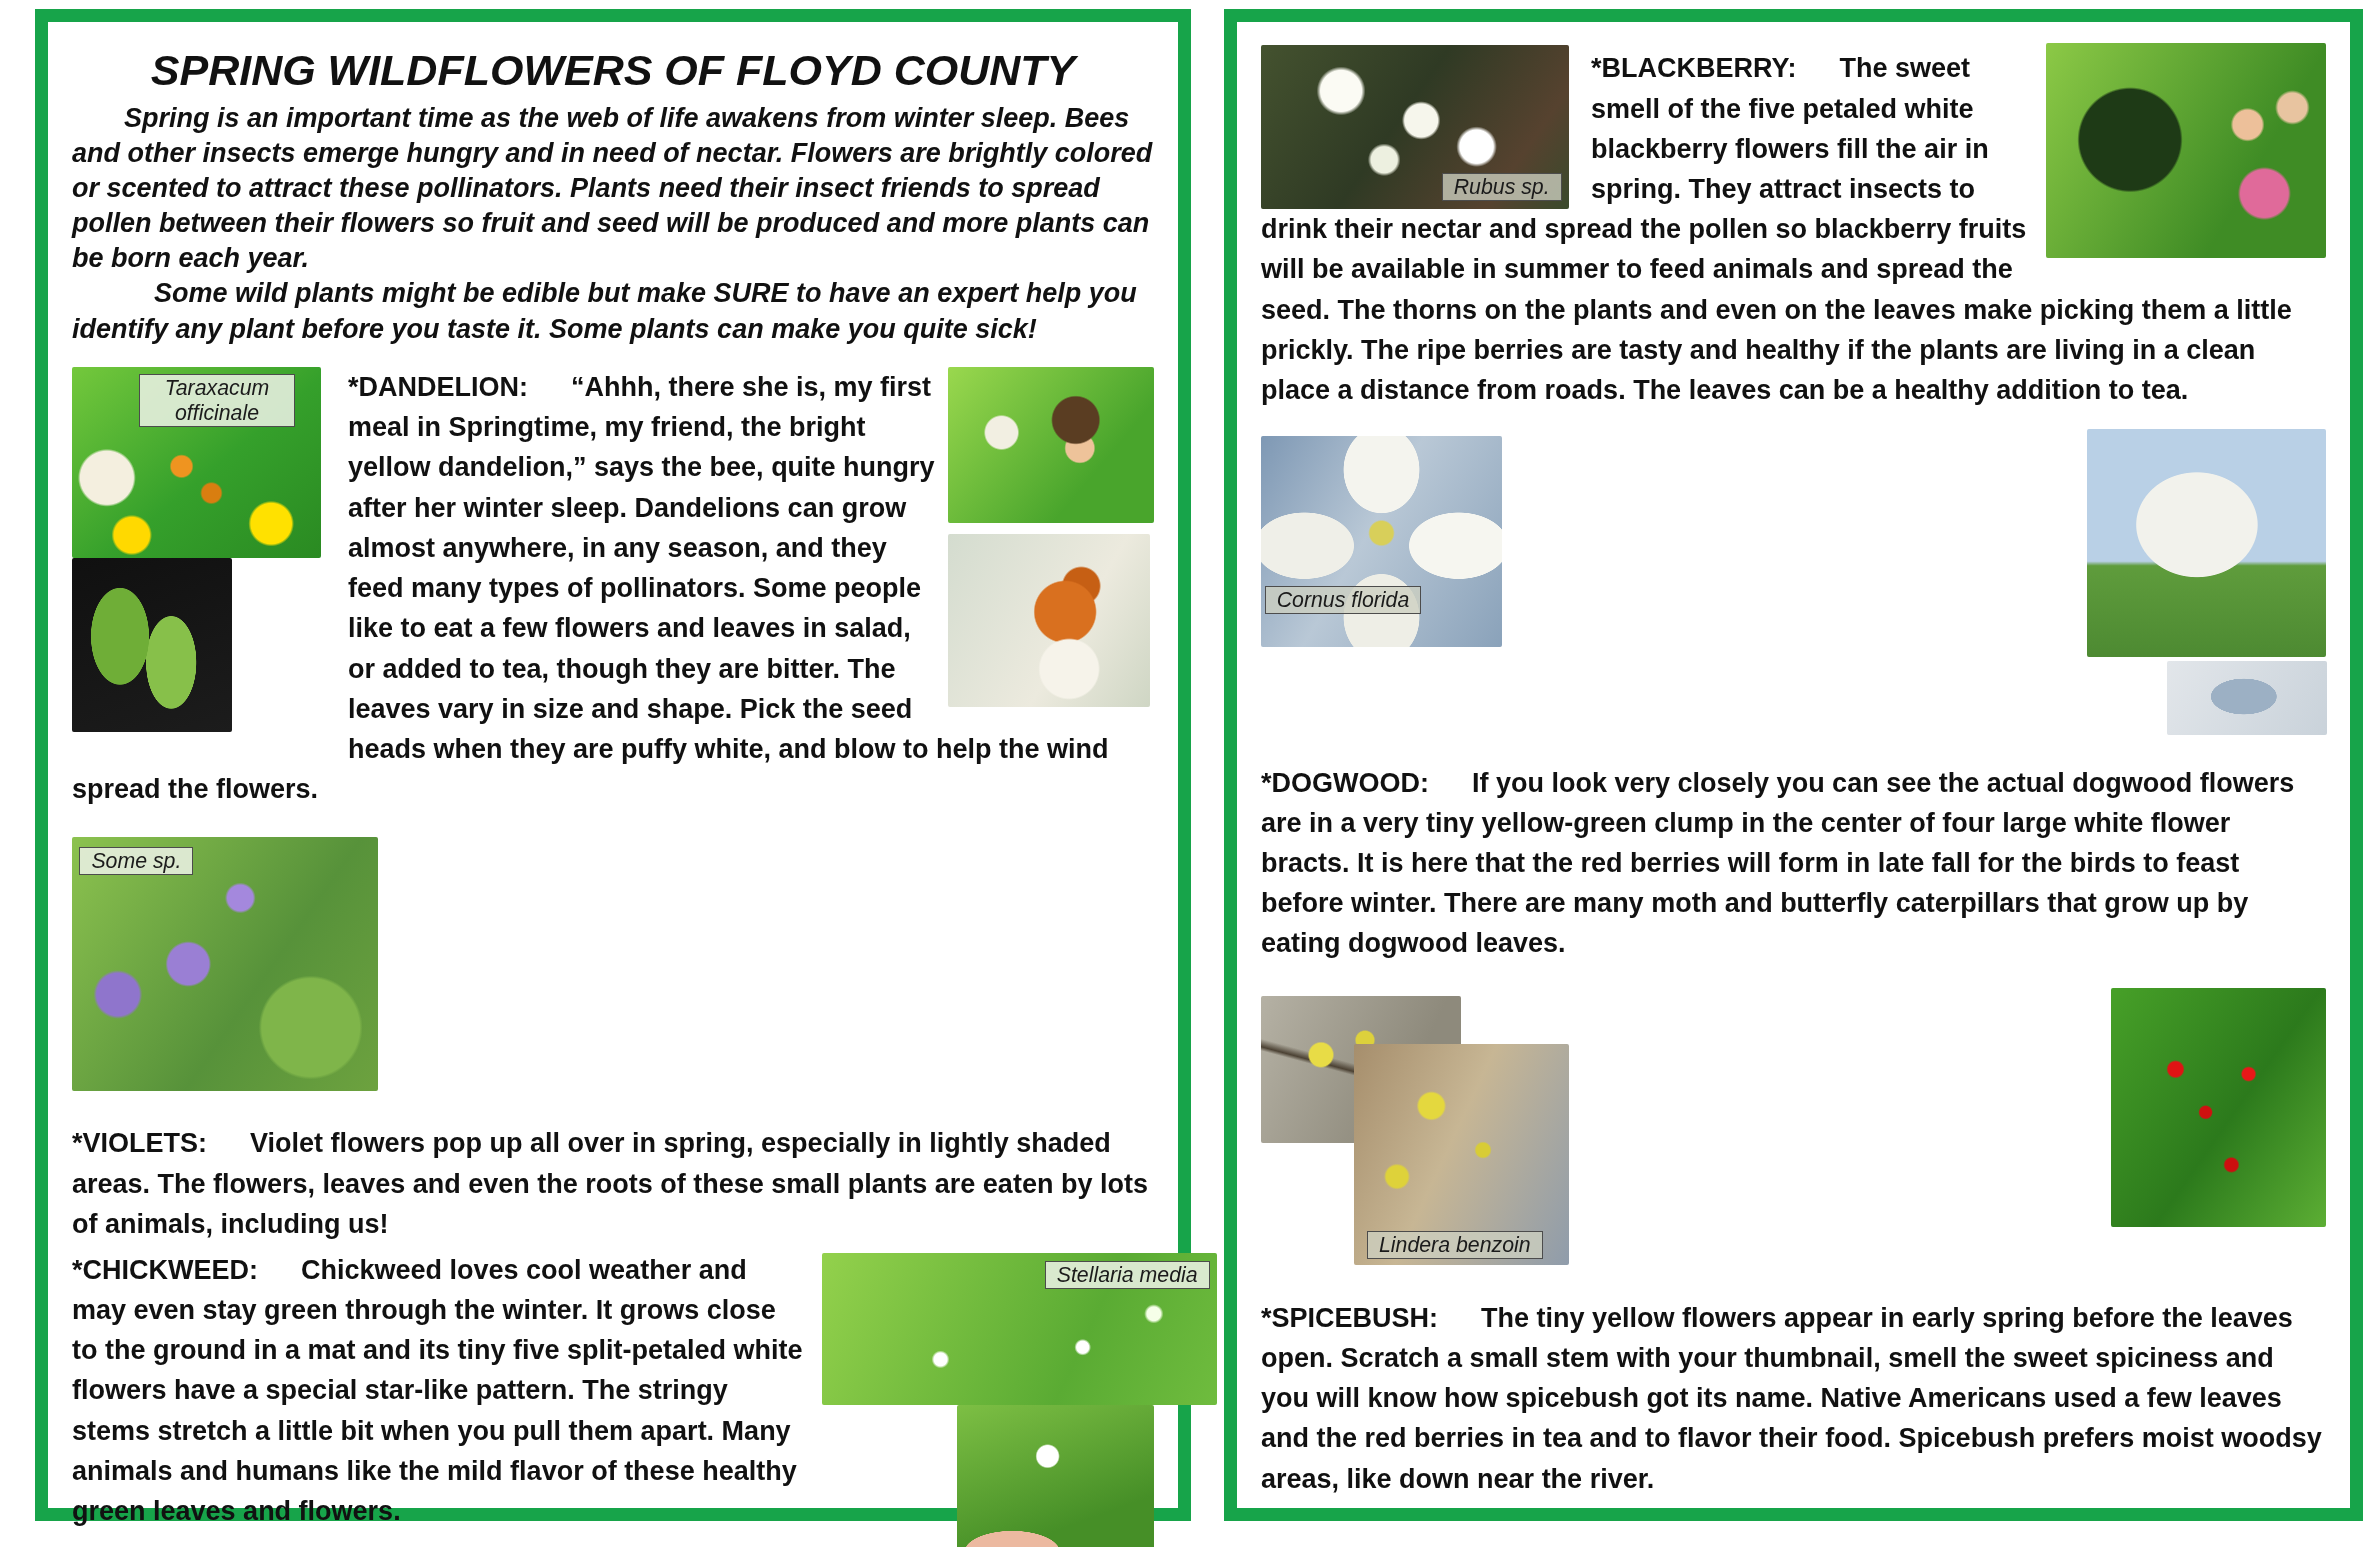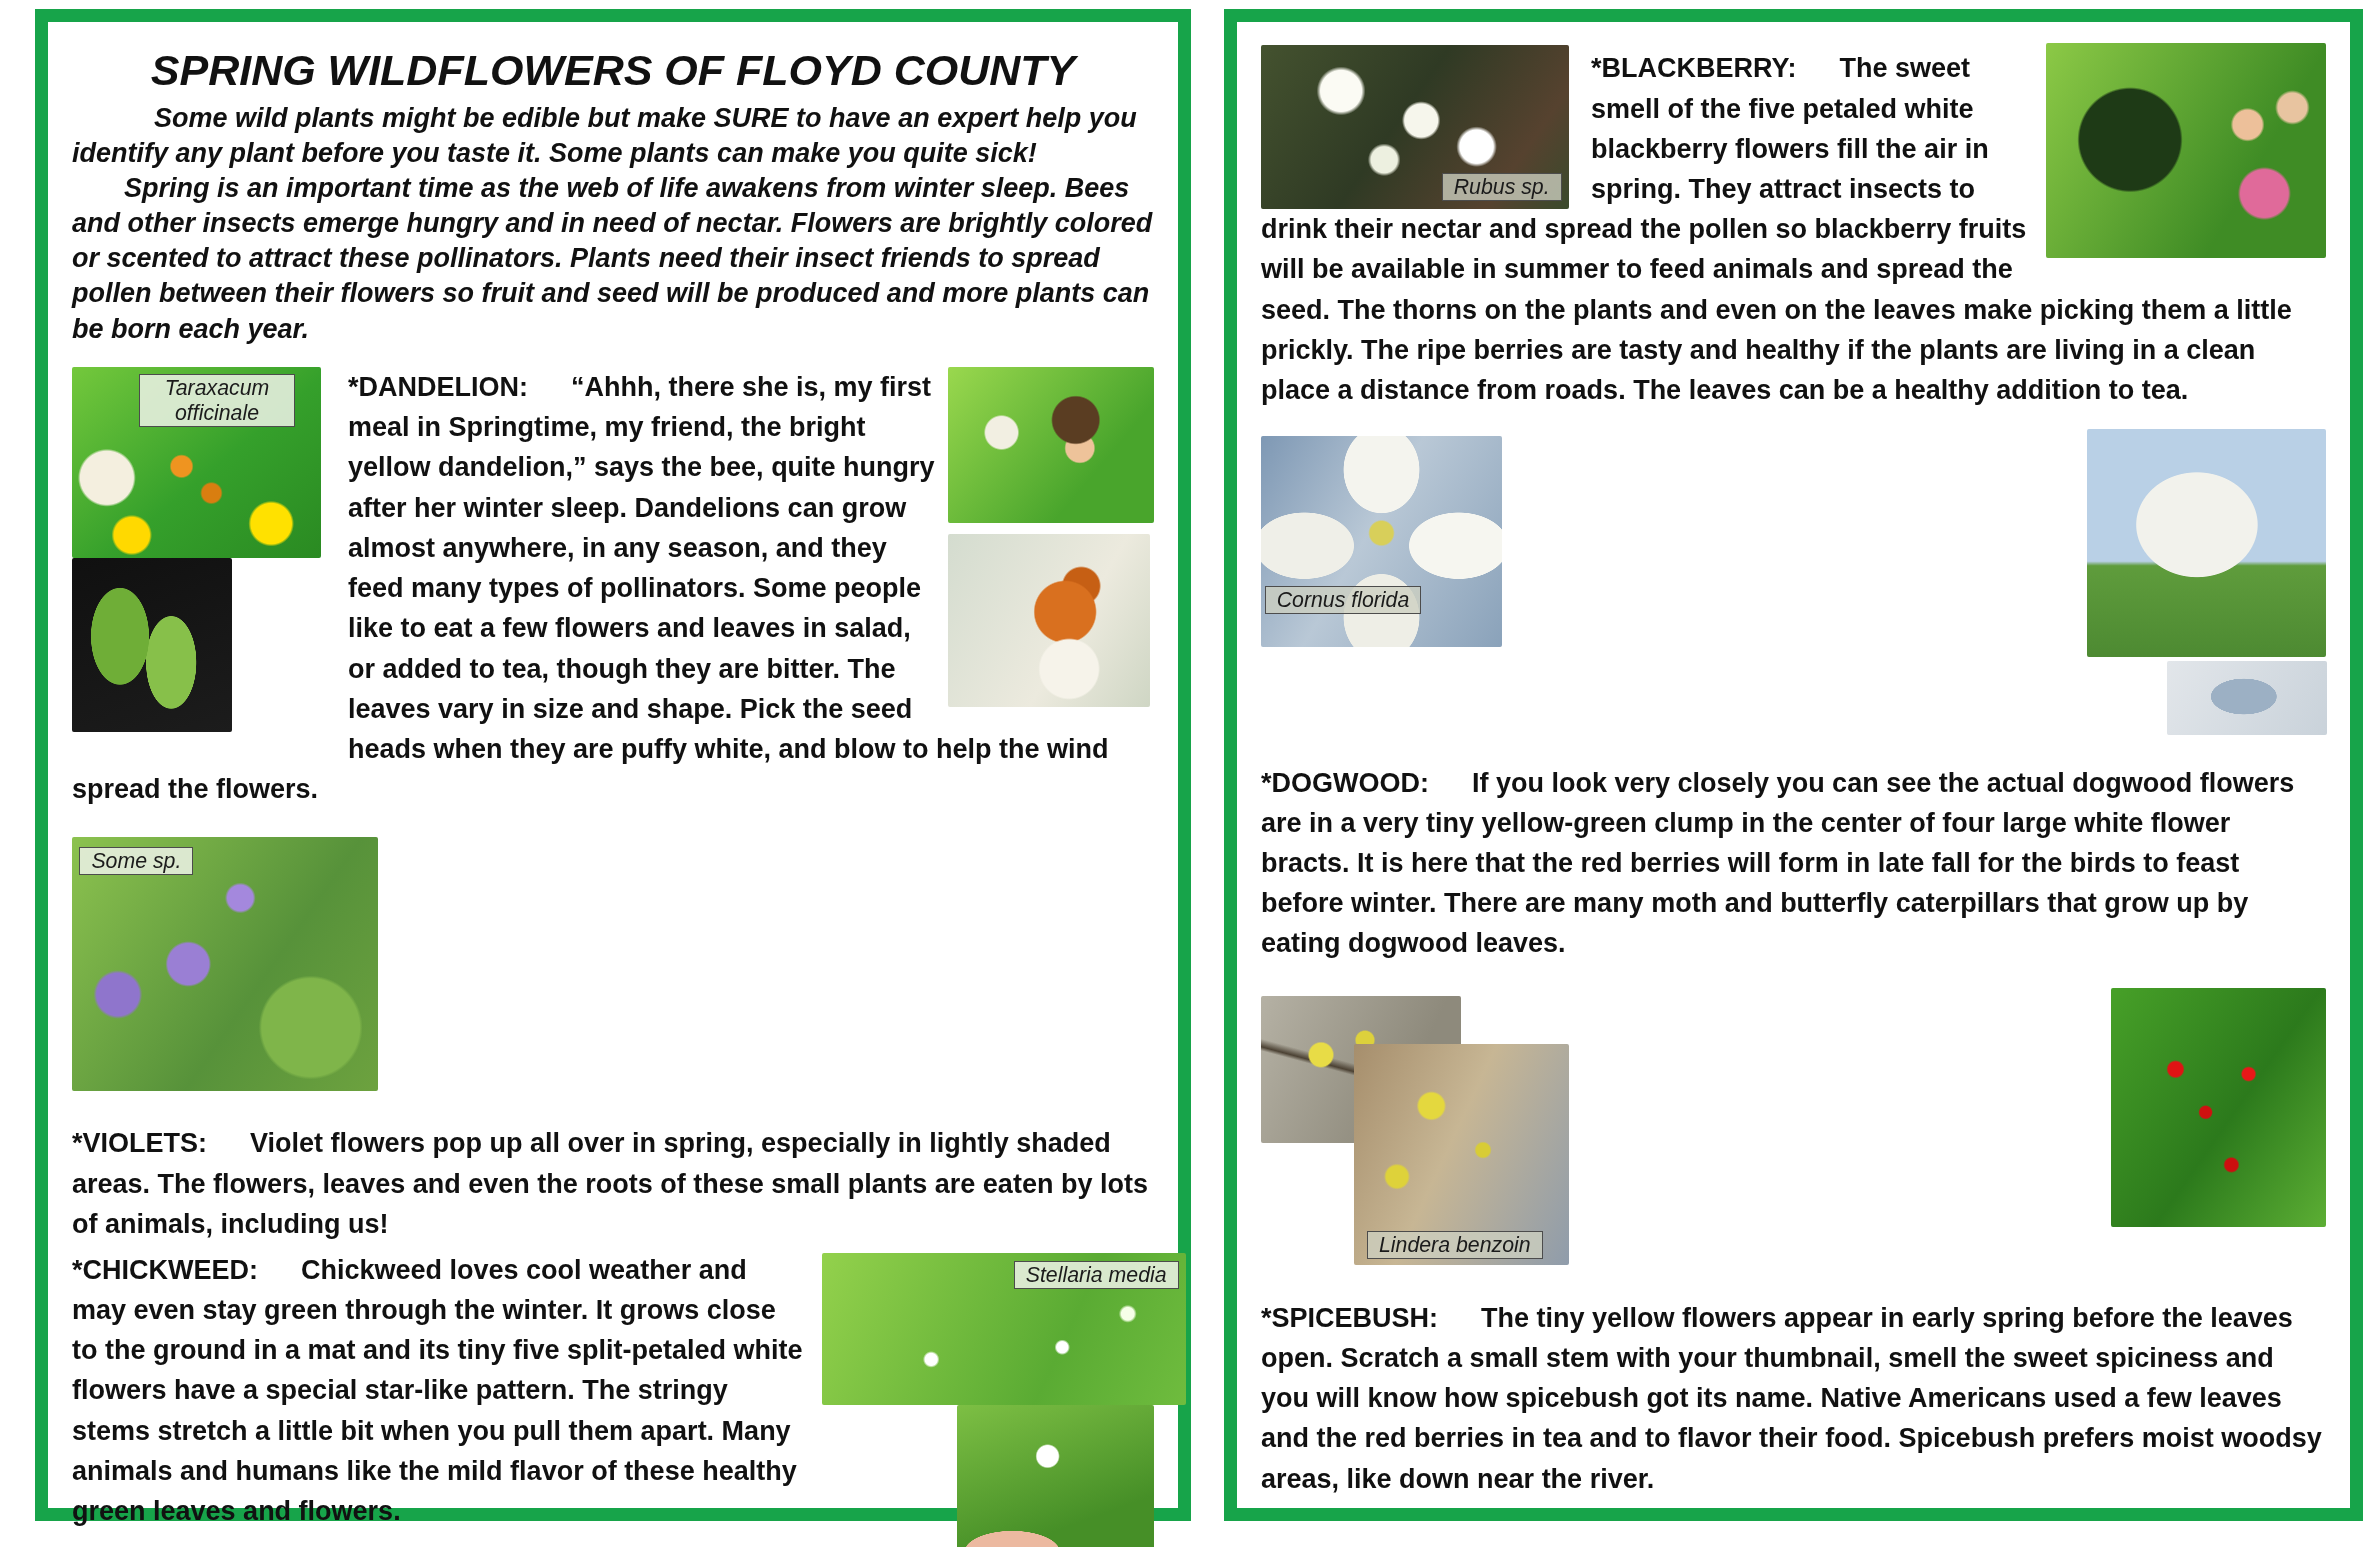"Some wild plants might be" p.intro { order: before "Spring is an important time" -> after "Spring is an important time" }
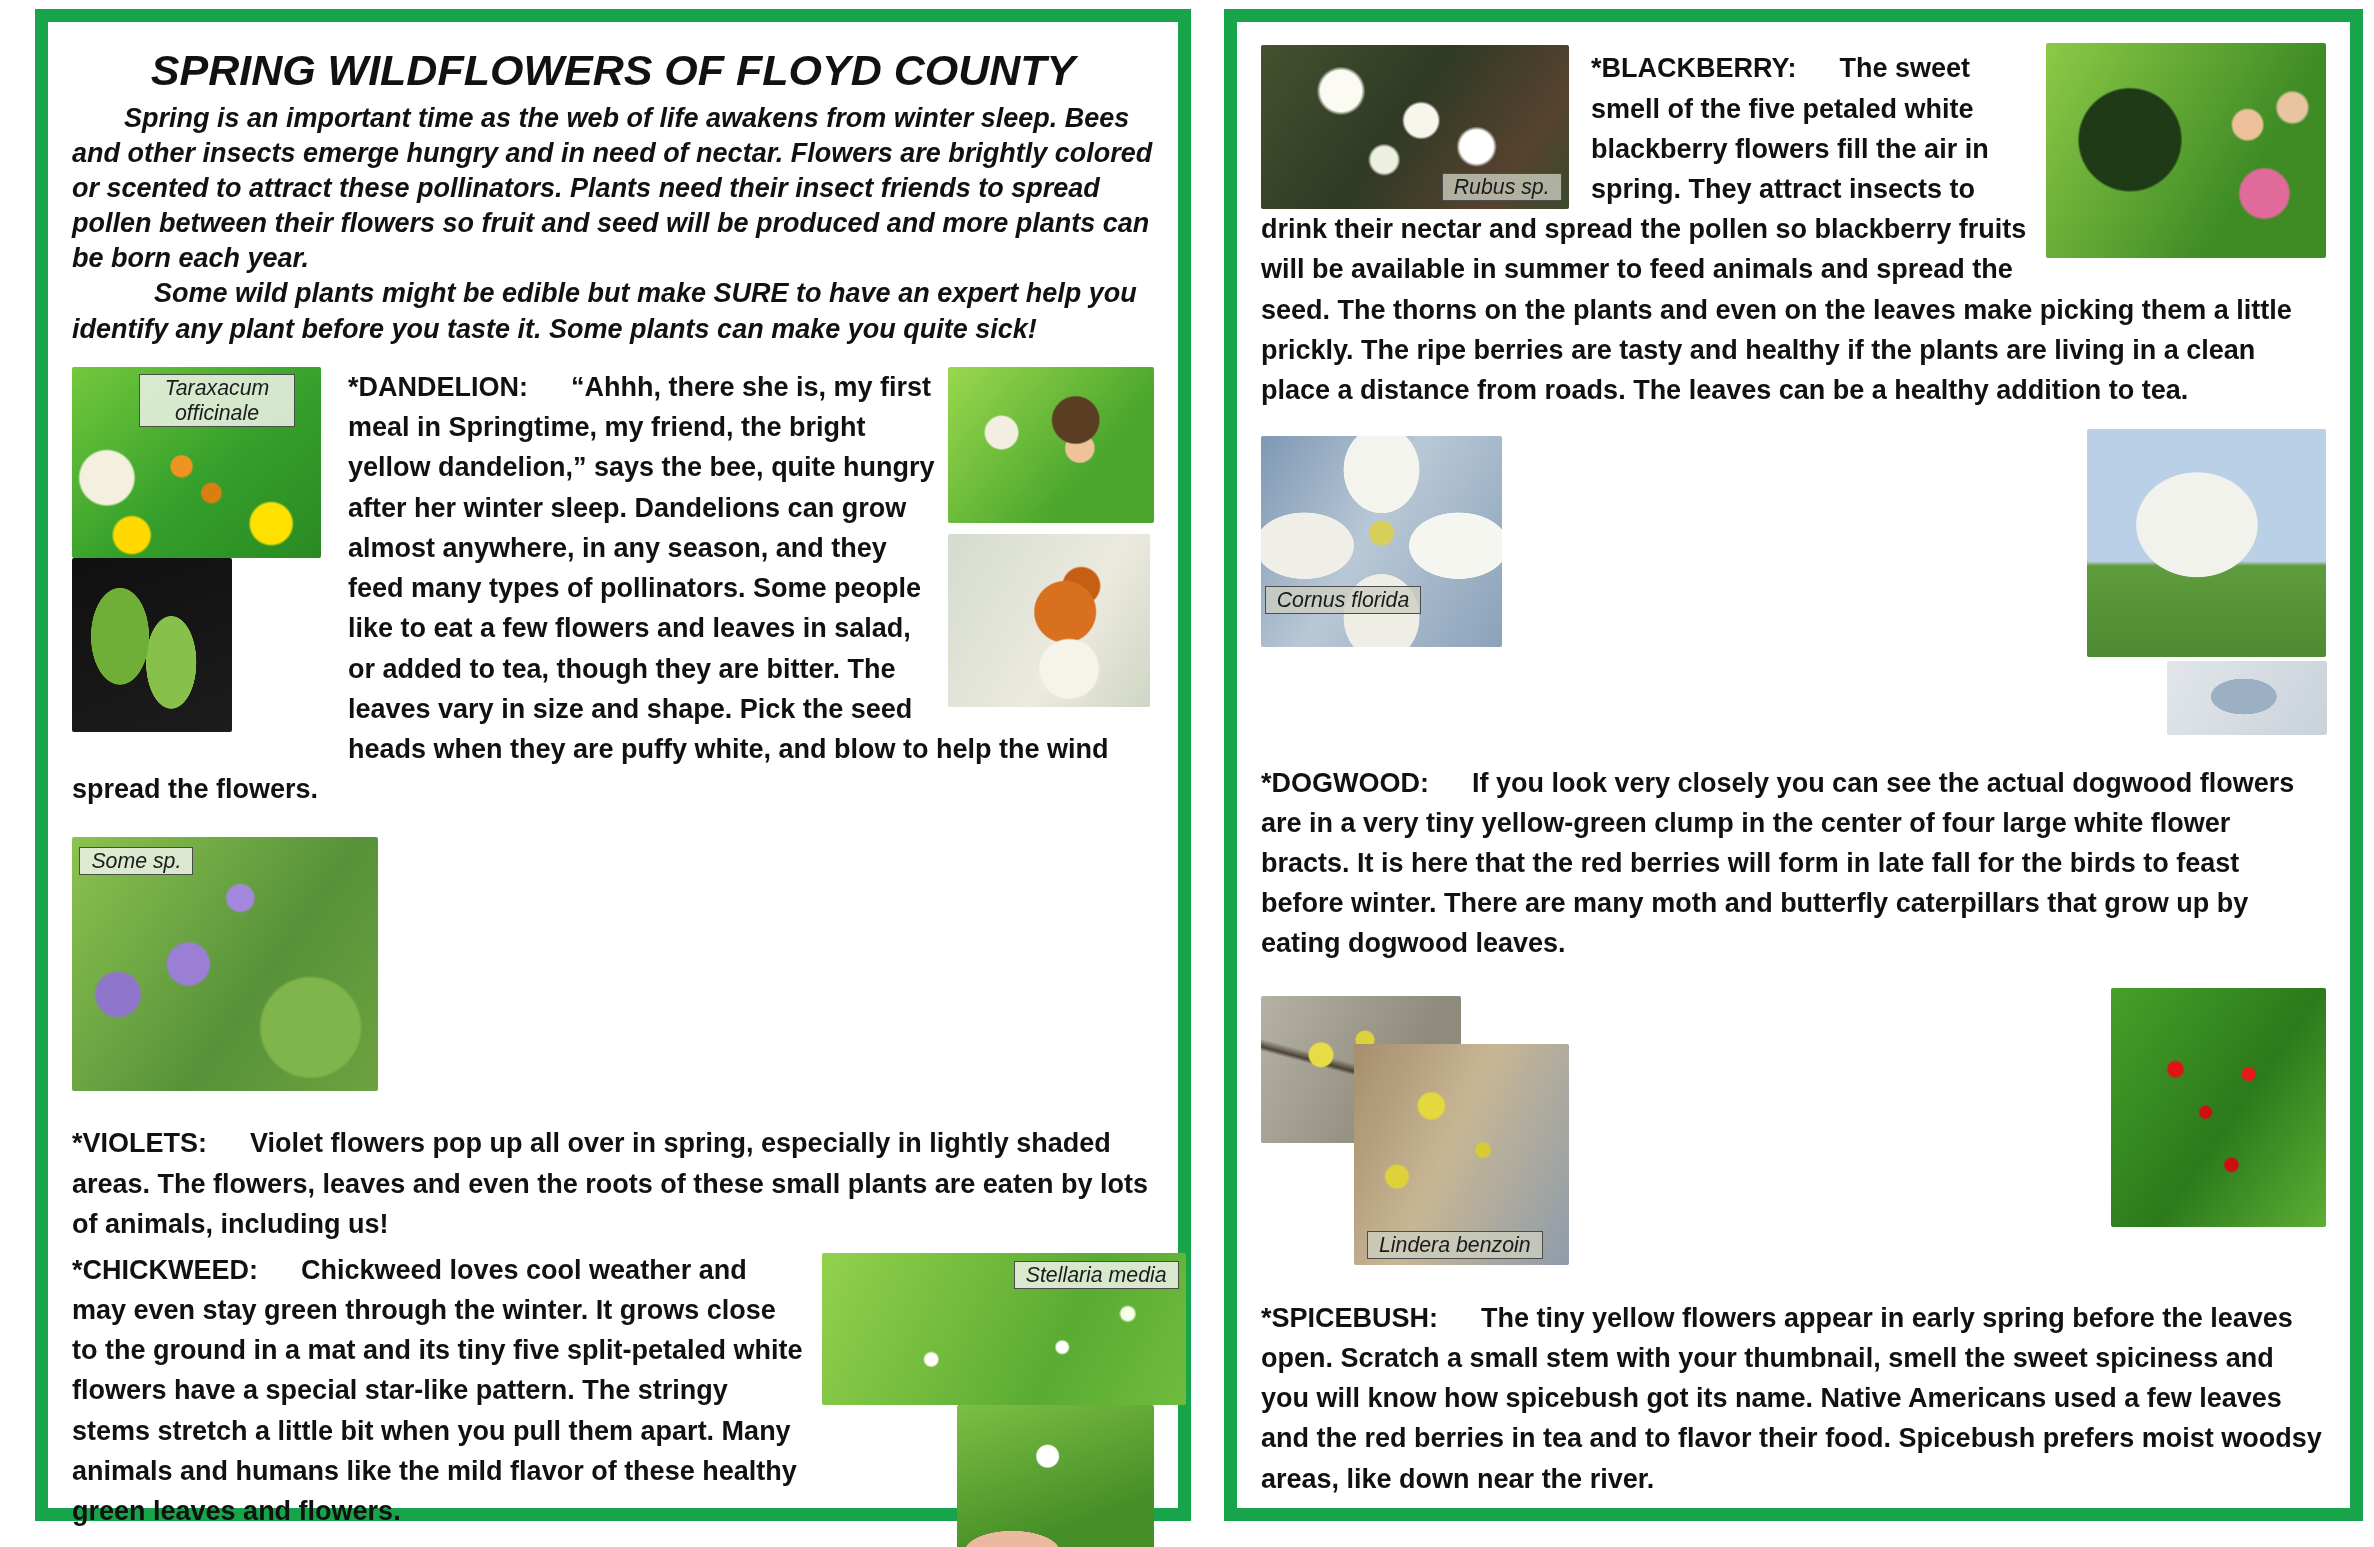"Stellaria media" div.photo { width: 364px -> 395px }
